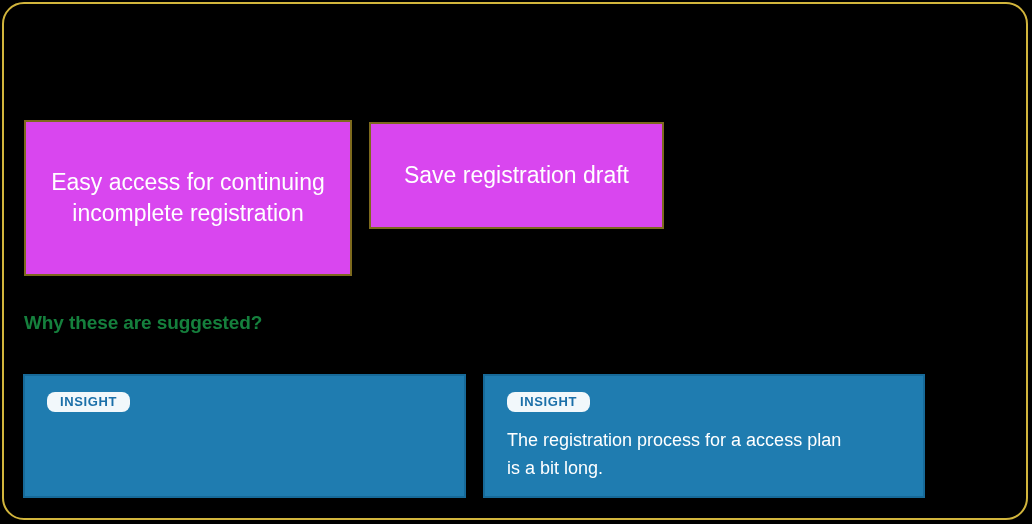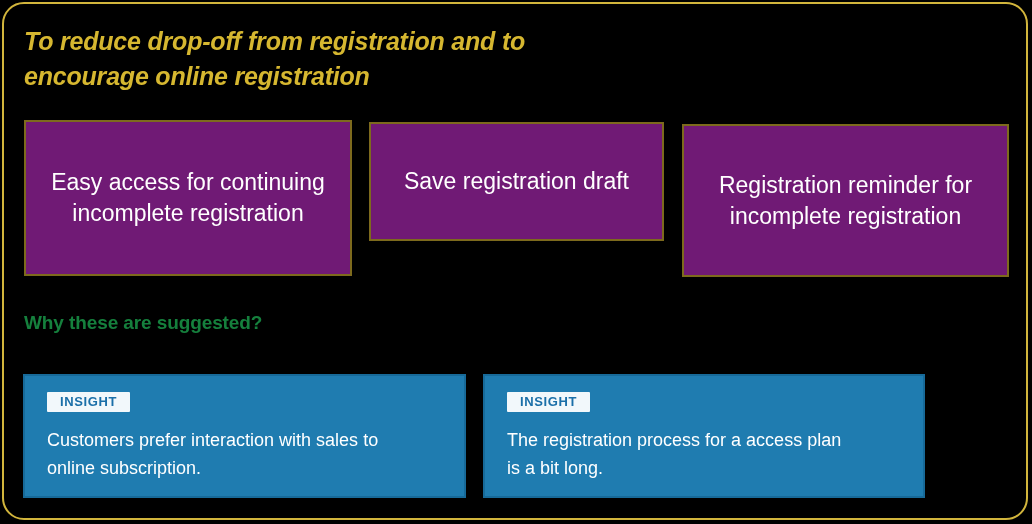"To reduce drop-off from registration" div.title { html: <div>To reduce drop-off from registration and to encourage online registration</div> -> none }
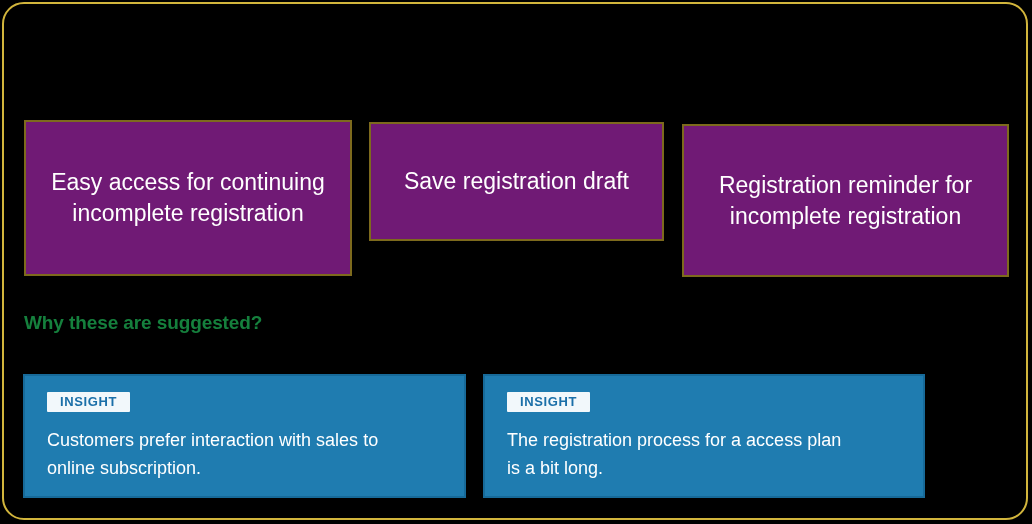"Easy access for continuing incomplete" .gold-box { background: #701a75 -> #d946ef }
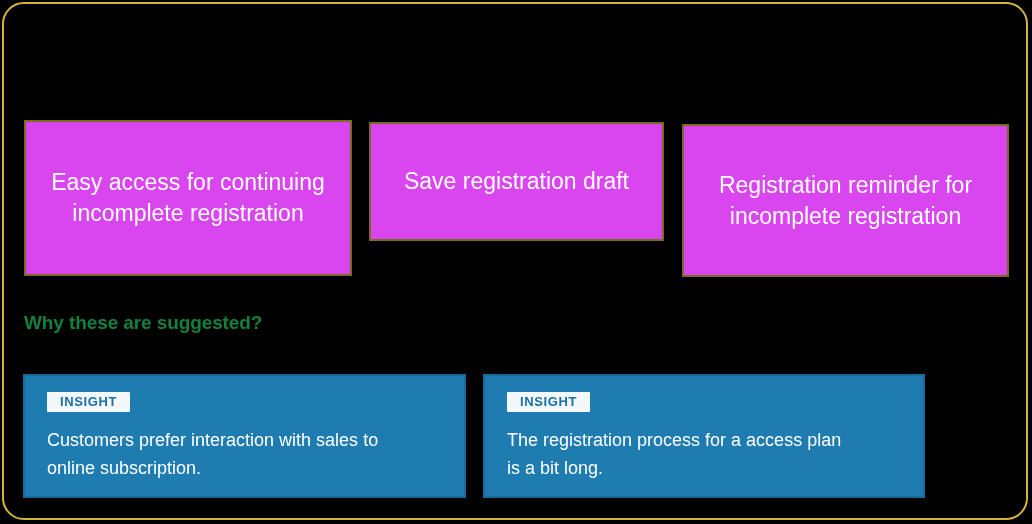"Save registration draft" #gold-2 { height: 119px -> 107px }
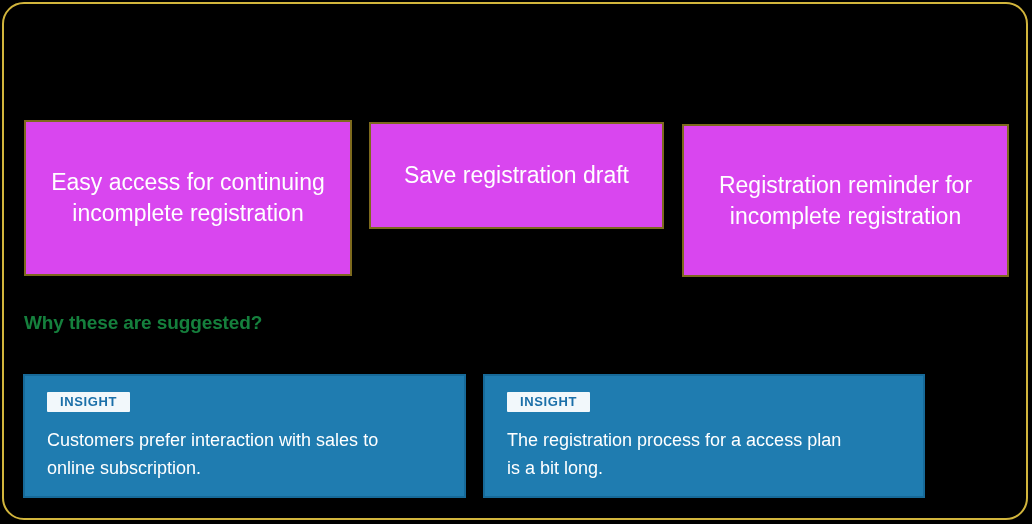"Registration reminder for incomplete" div.gold-box { html: <div> <span>Registration reminder for incomplete registration</span> </div> -> none }
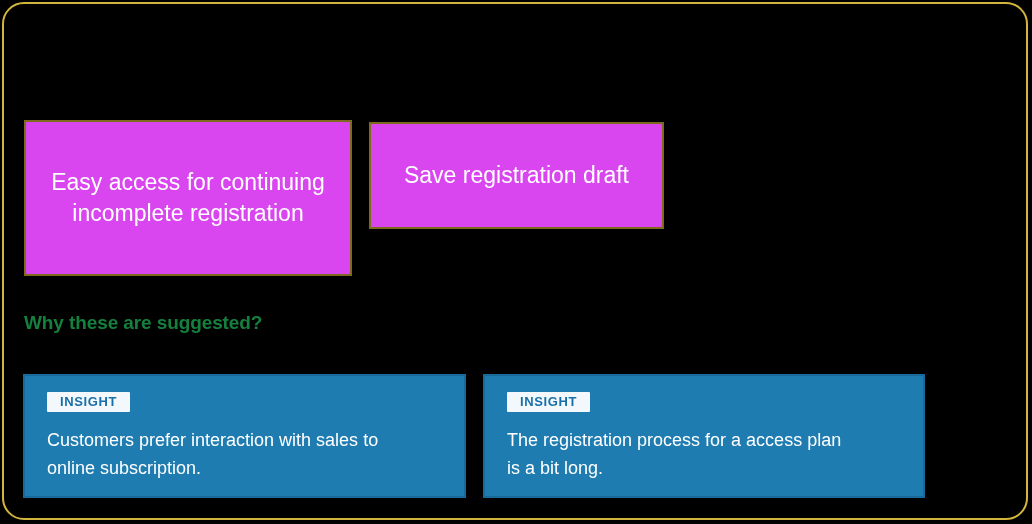"INSIGHT" .badge { border-radius: 1px -> 8px }
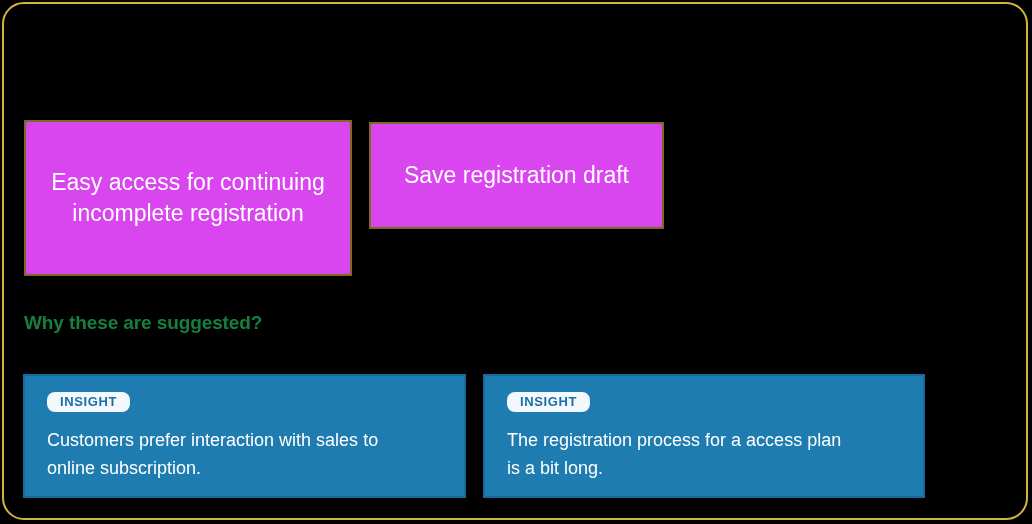"Customers prefer interaction with sales" div.insight-text { html: <div>Customers prefer interaction with sales to online subscription.</div> -> none }
